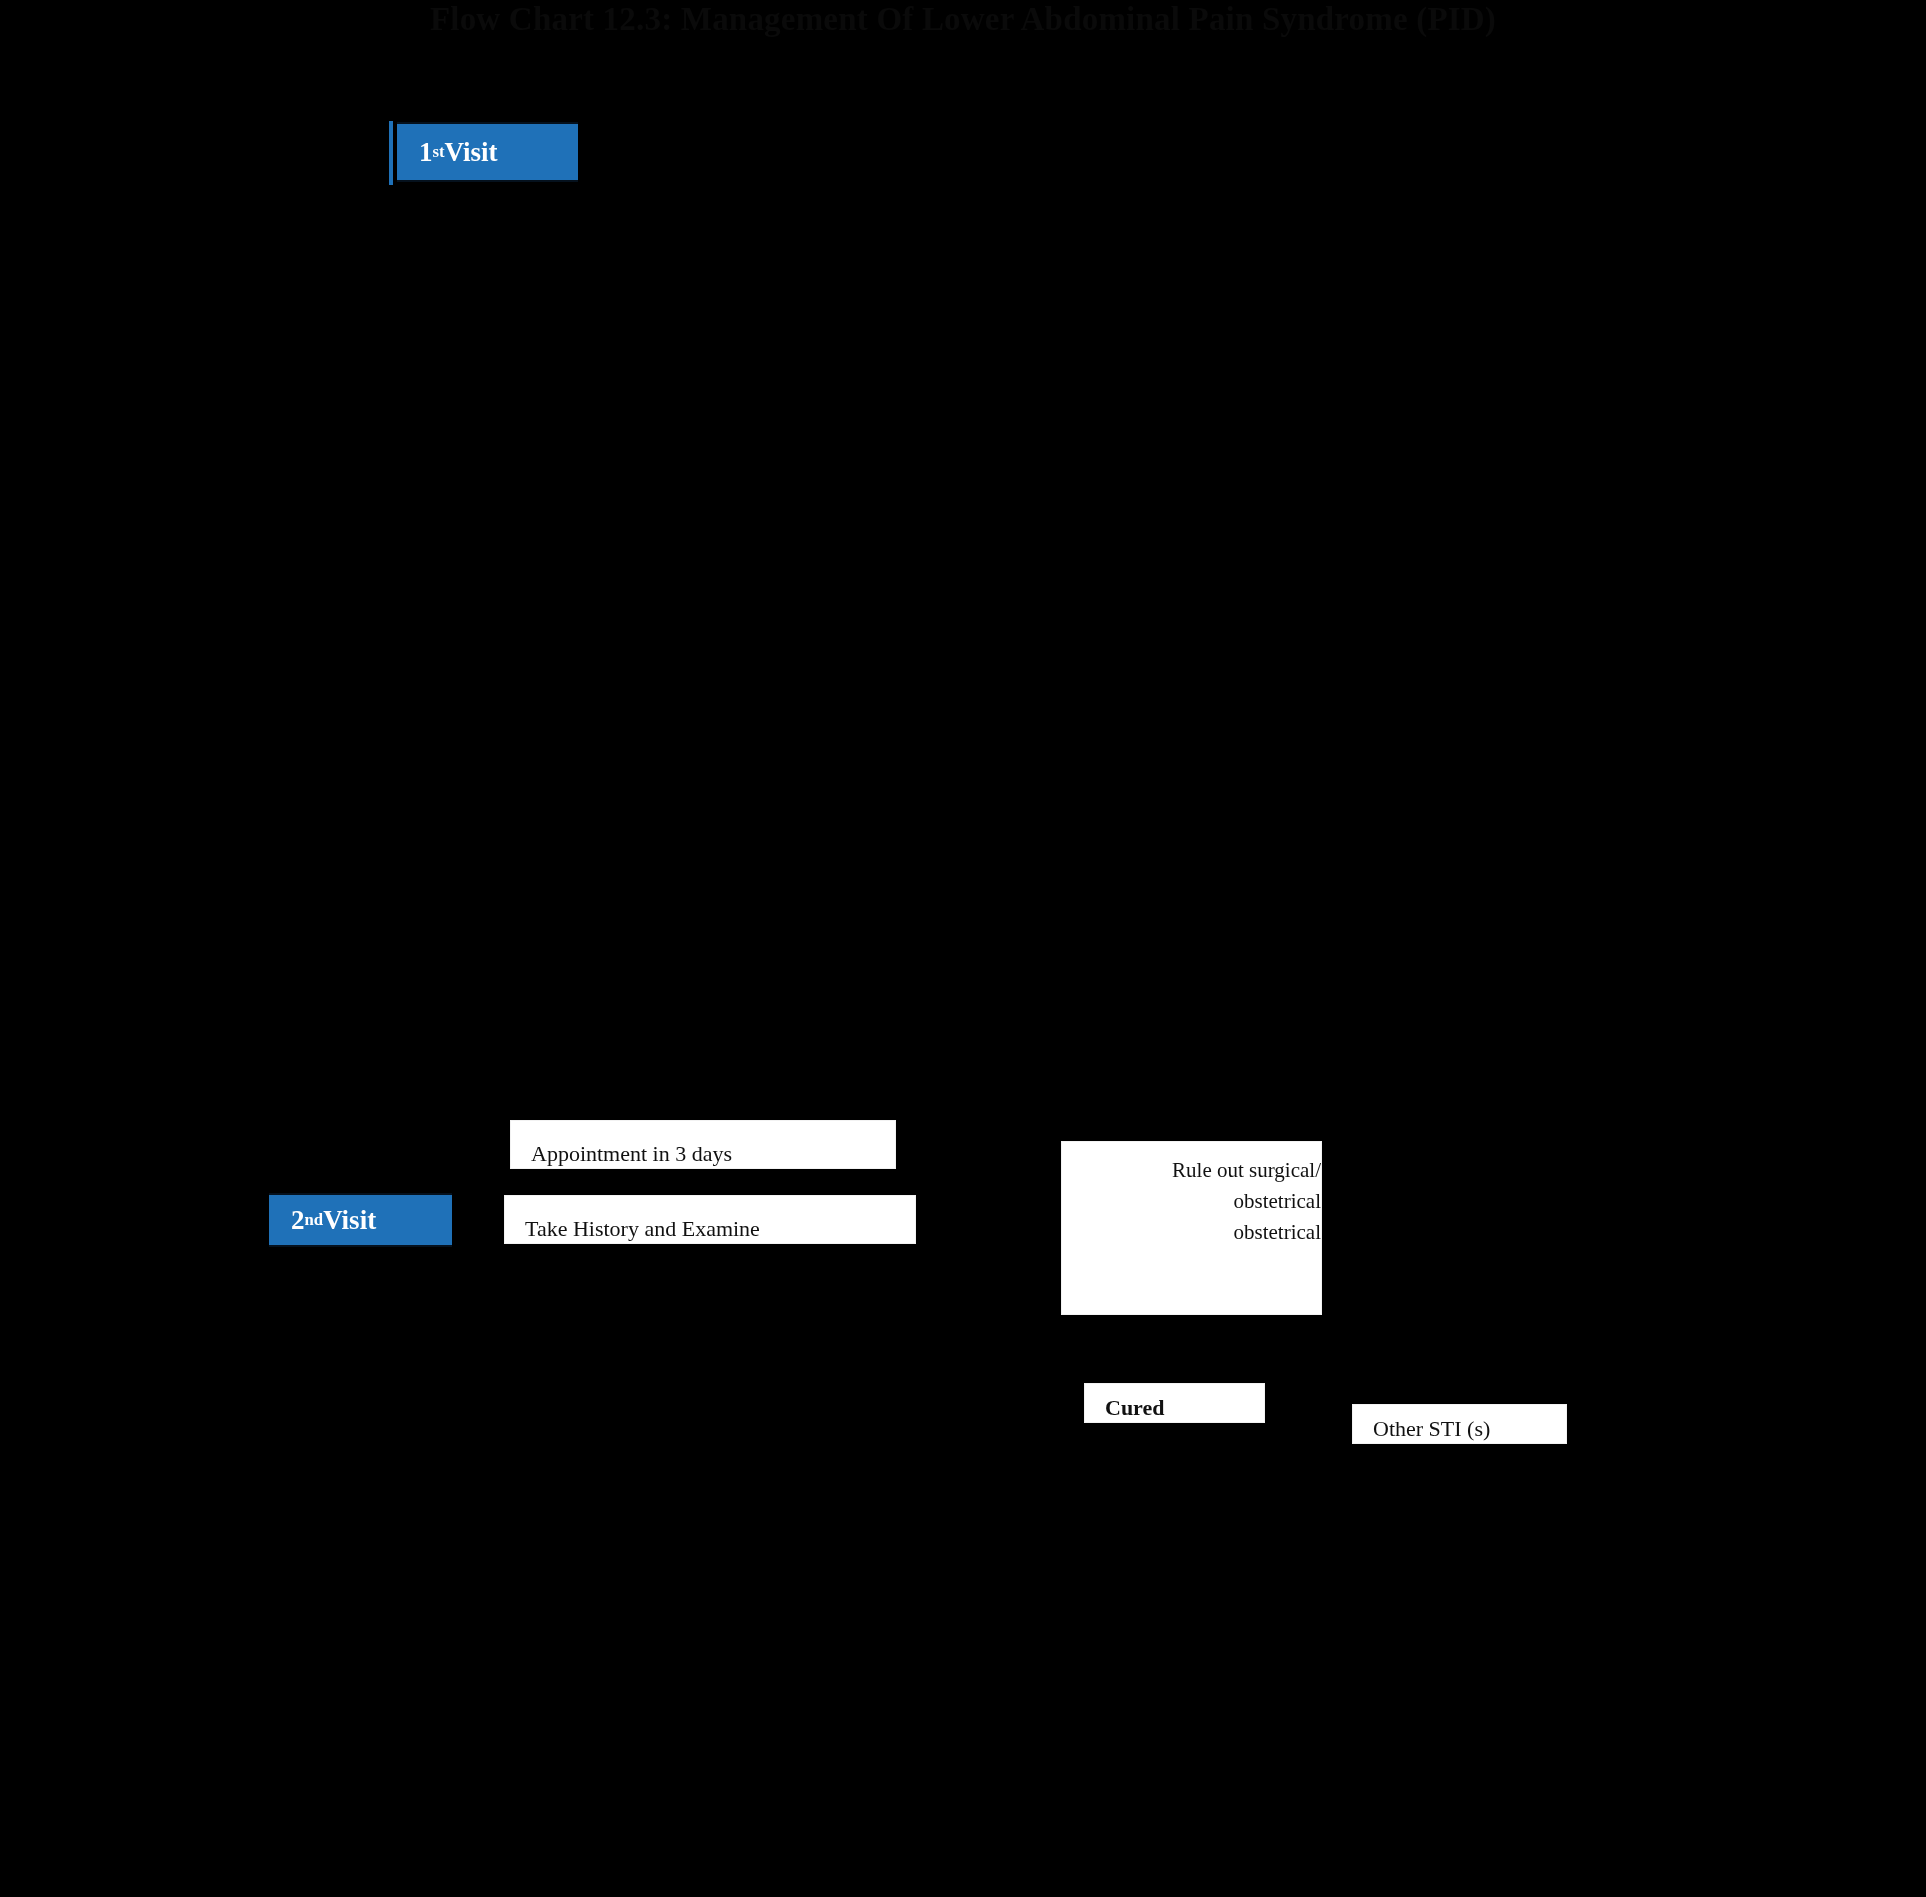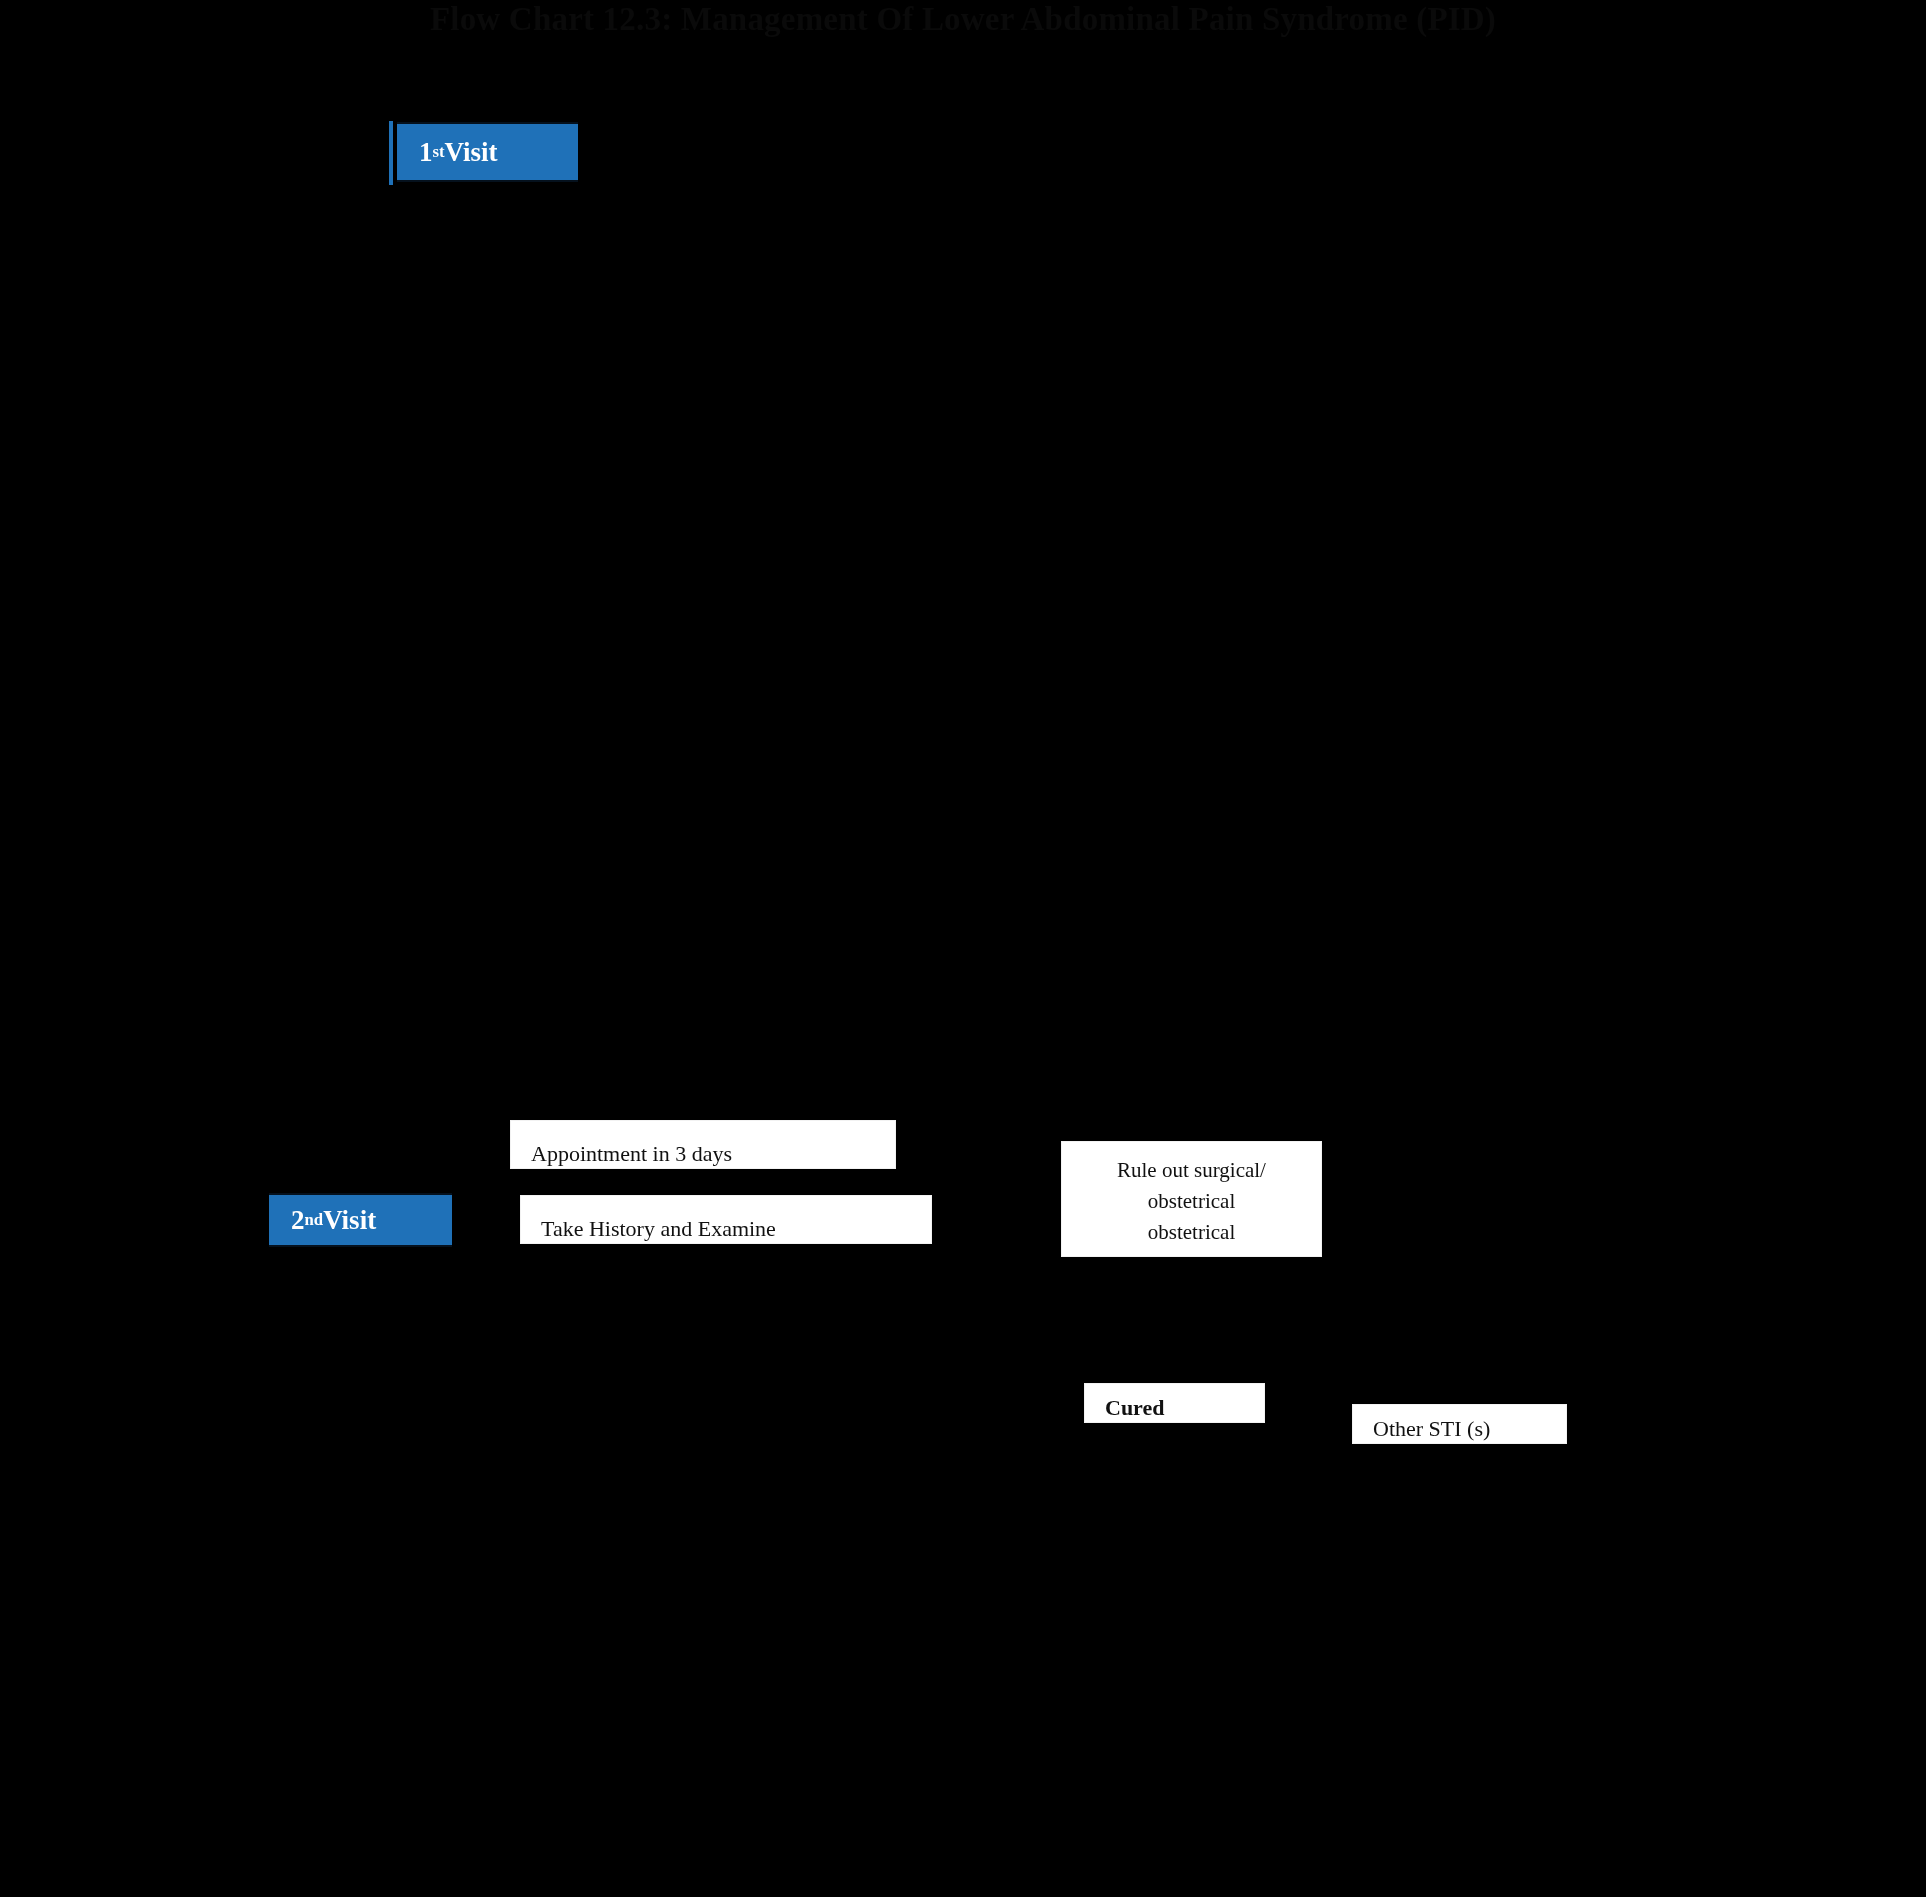"Rule out surgical/" div.node { height: 116px -> 174px; text-align: none -> right }
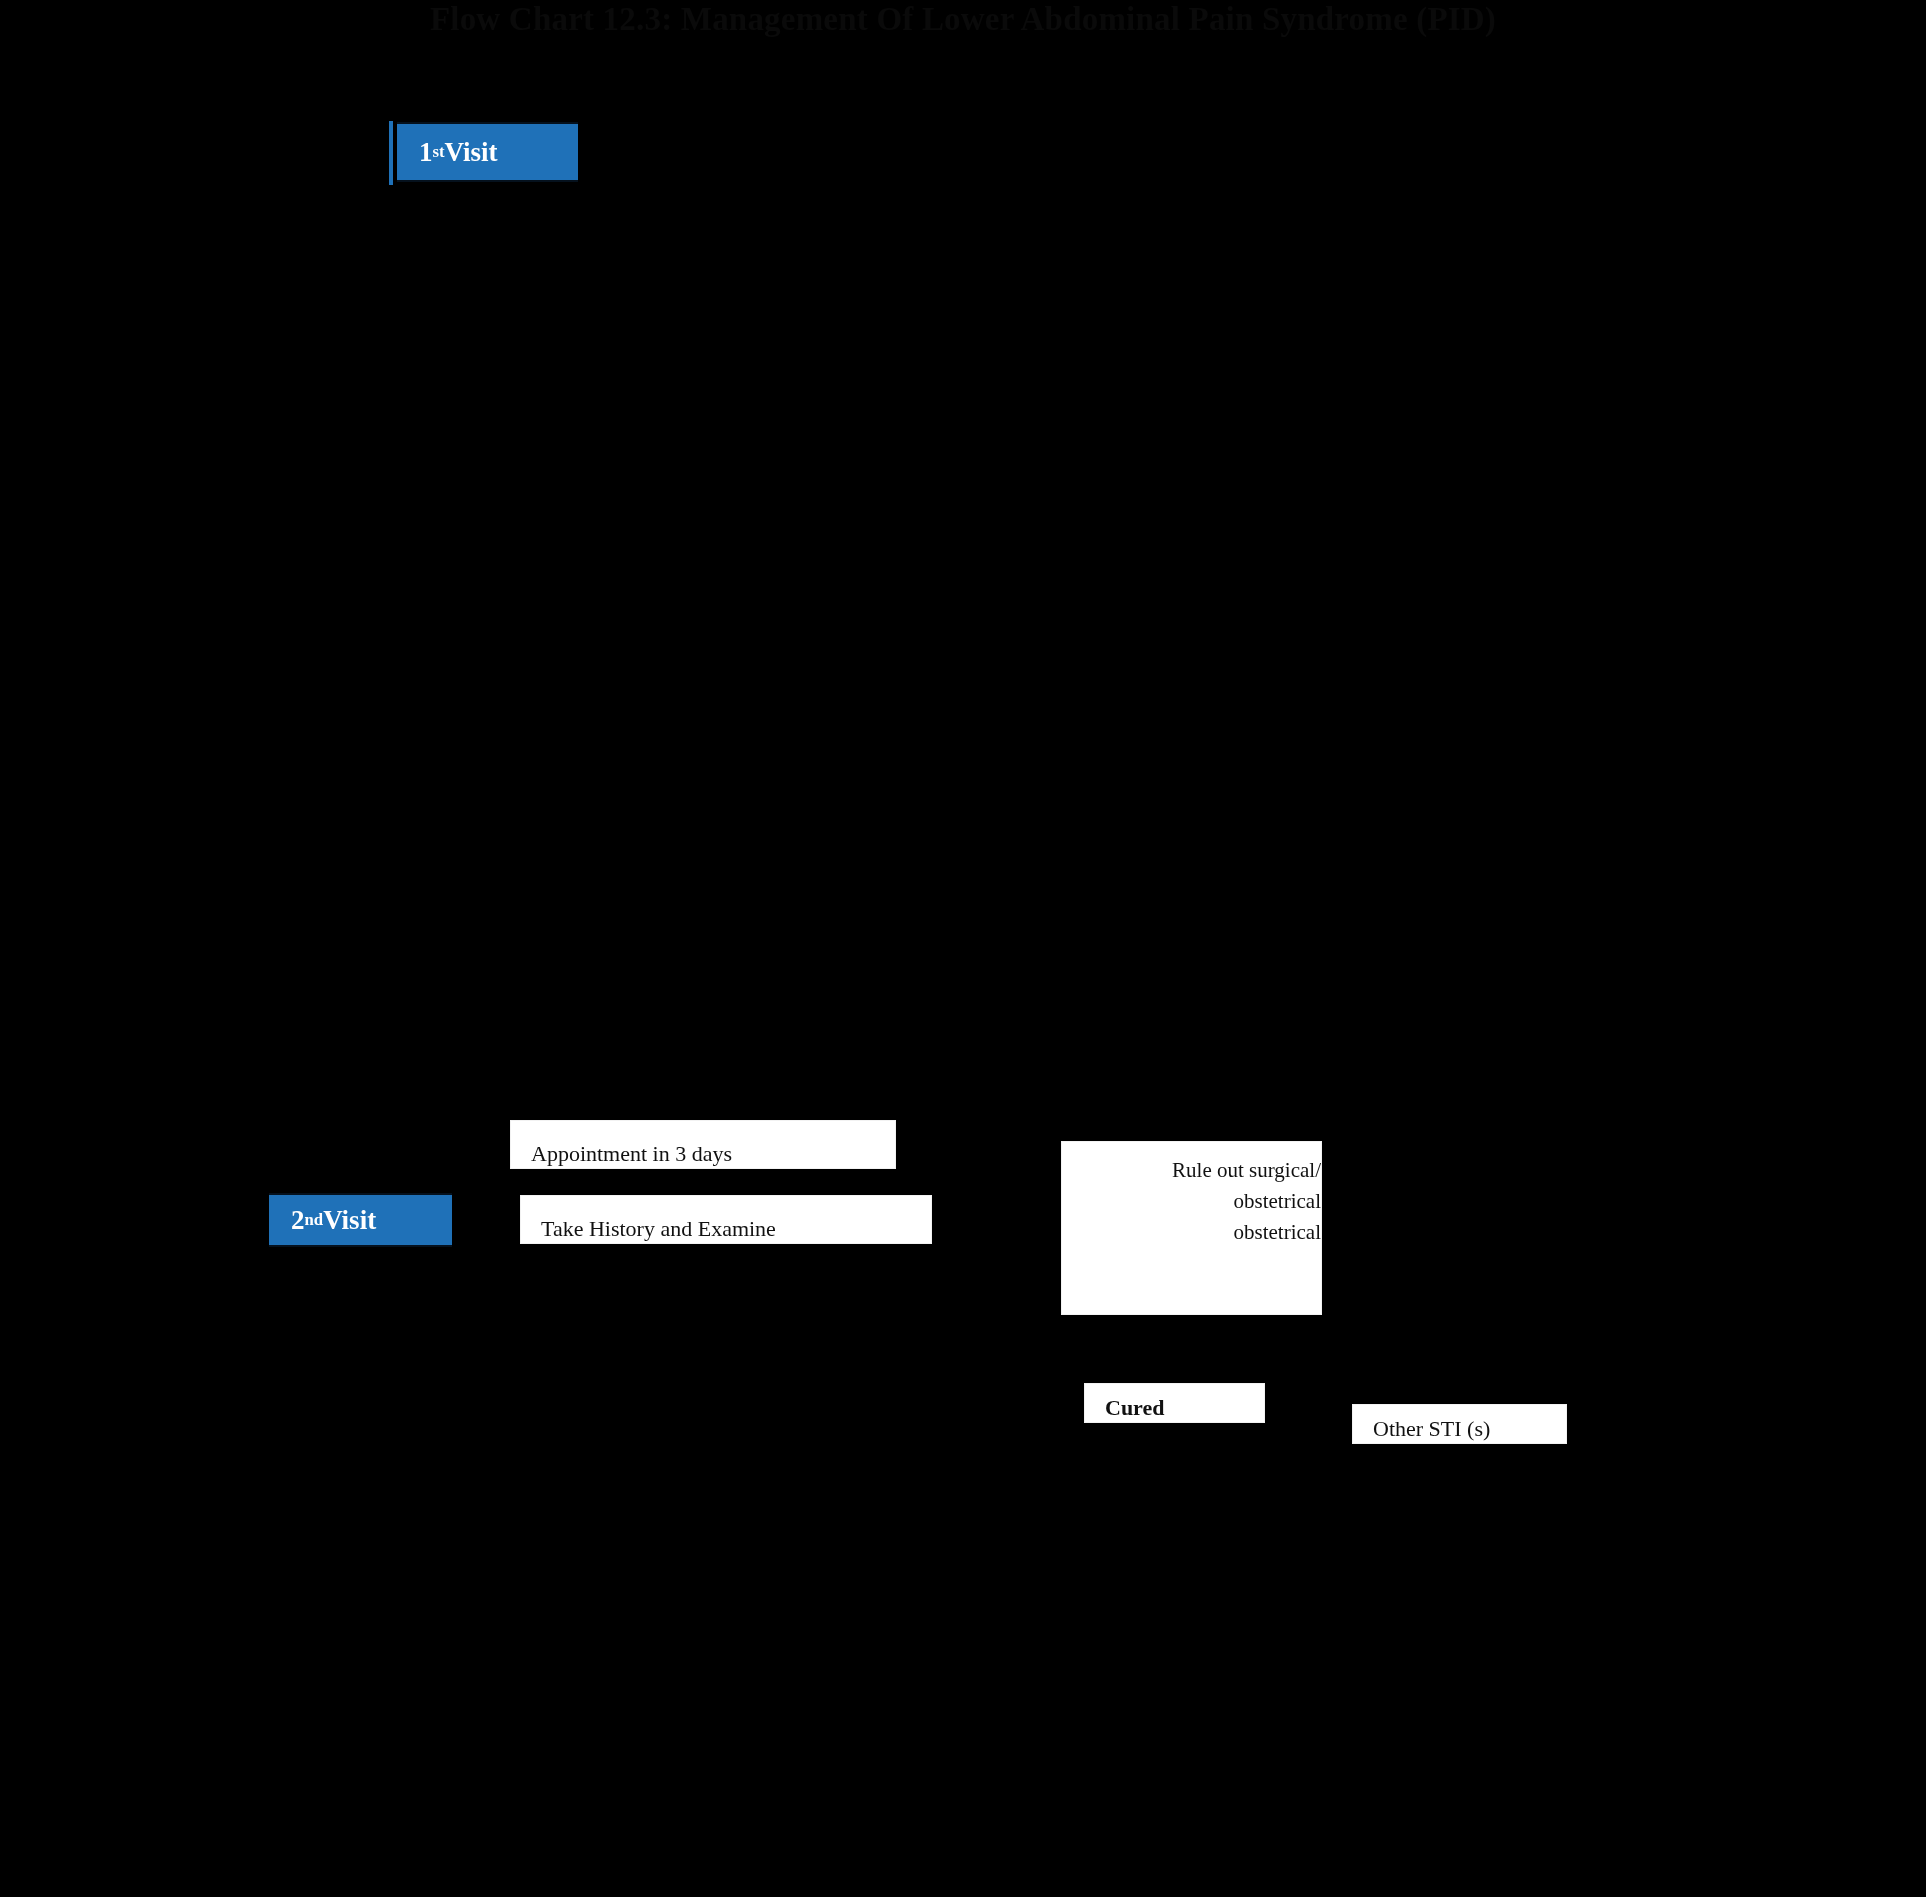"Take History and Examine" div.node { margin-left: 16px -> none }
